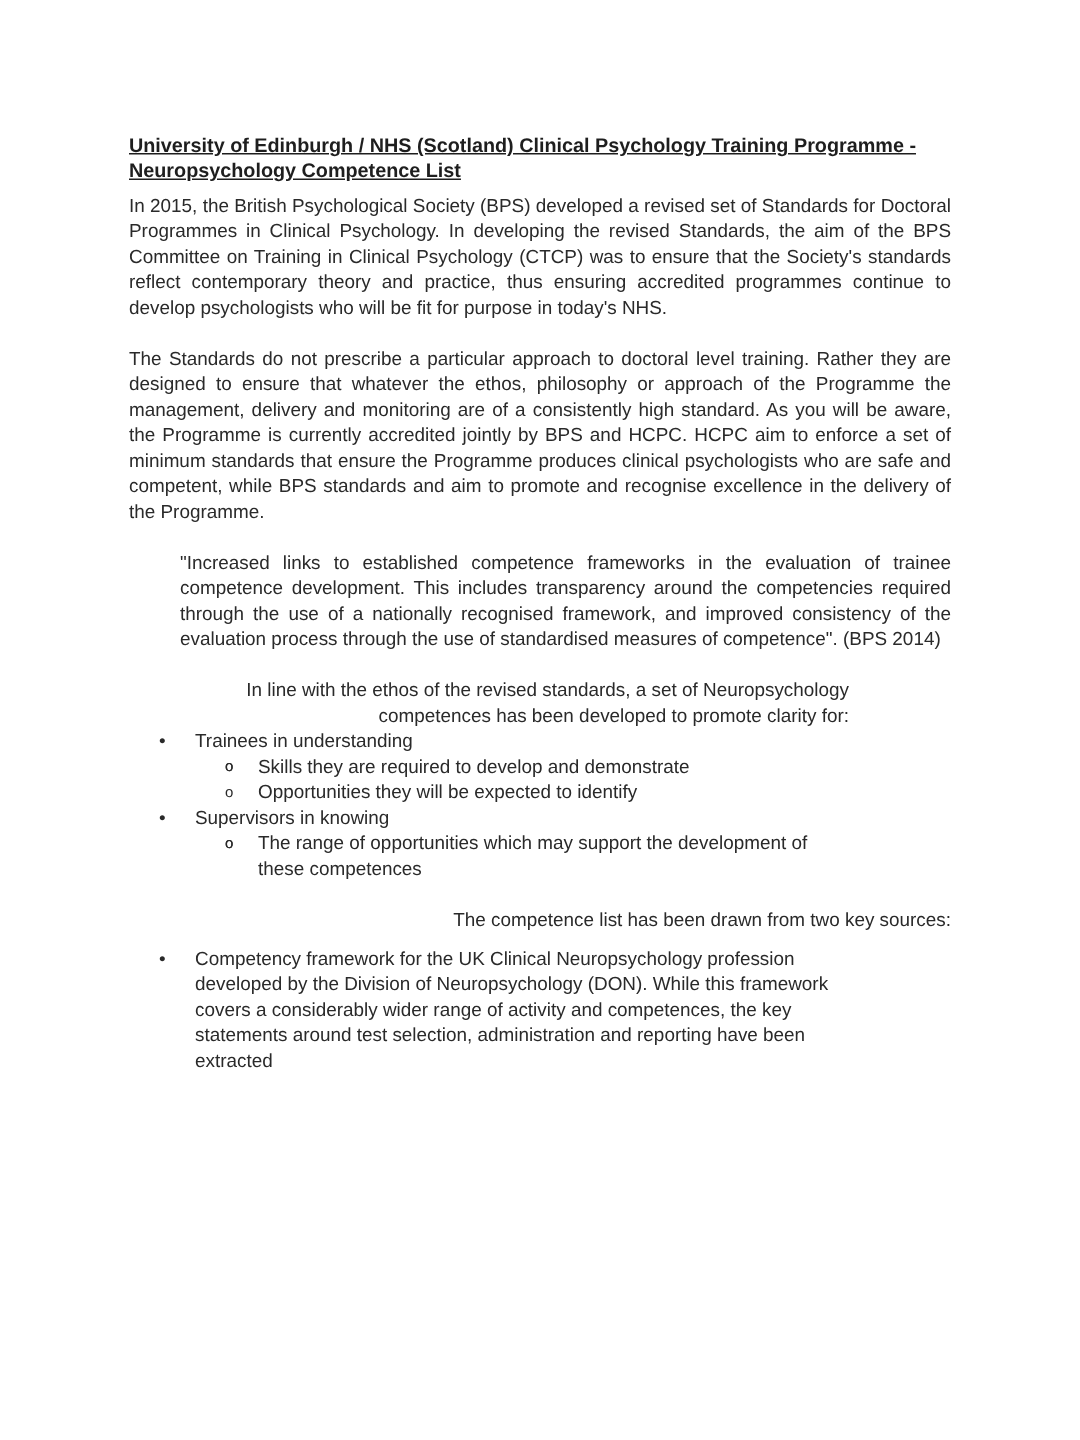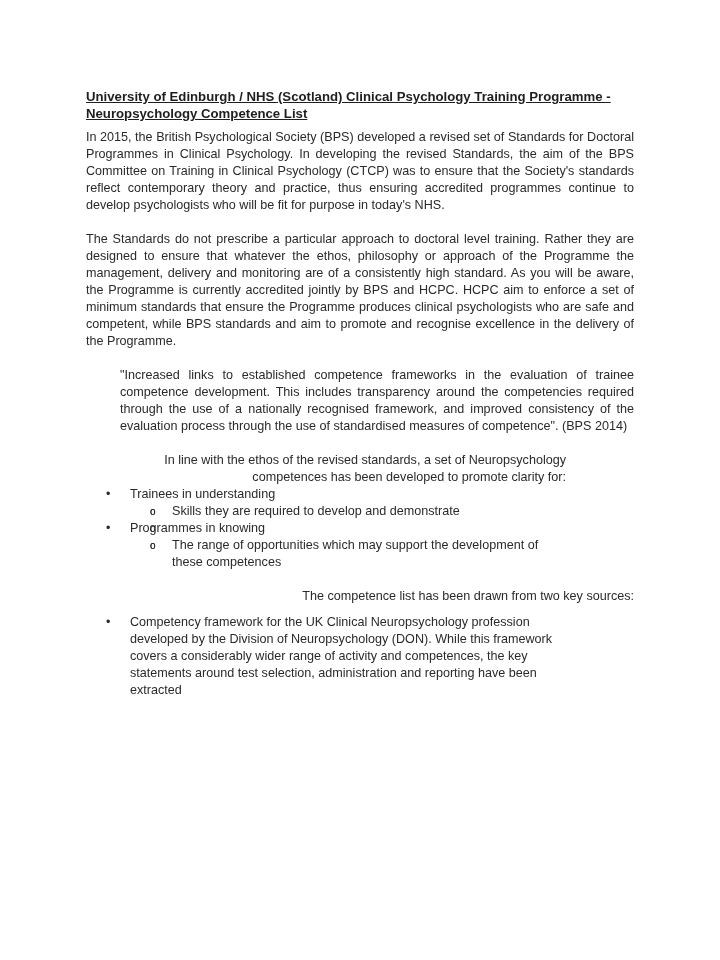"Opportunities they will be expected" span { html: none -> <span>Opportunities they will be expected to identify</span> }
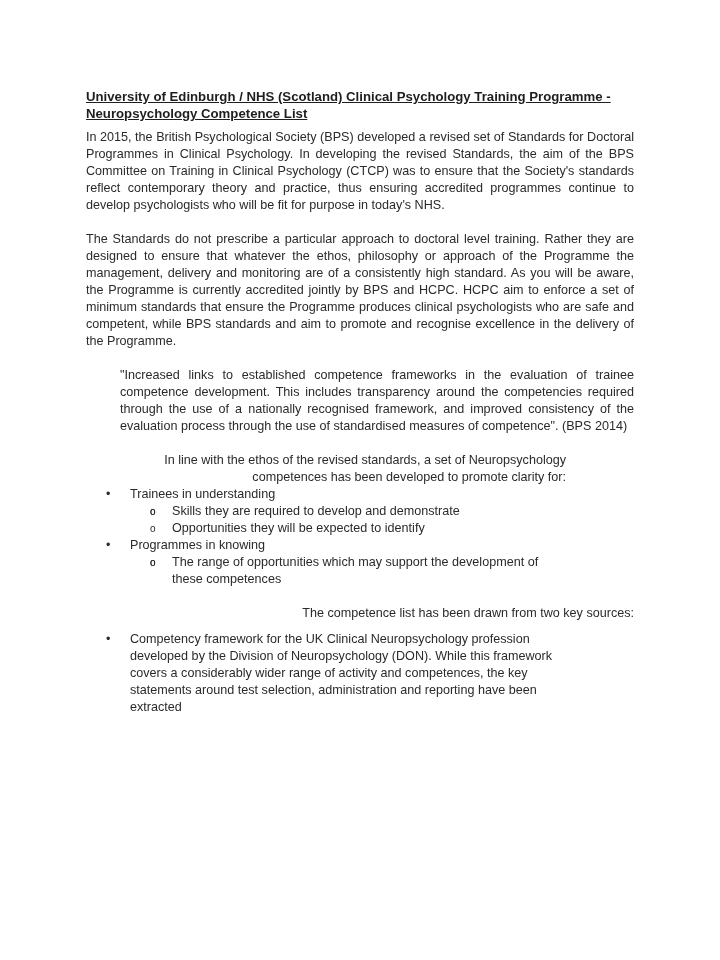"Programmes in knowing" span { text: Programmes -> Supervisors }
